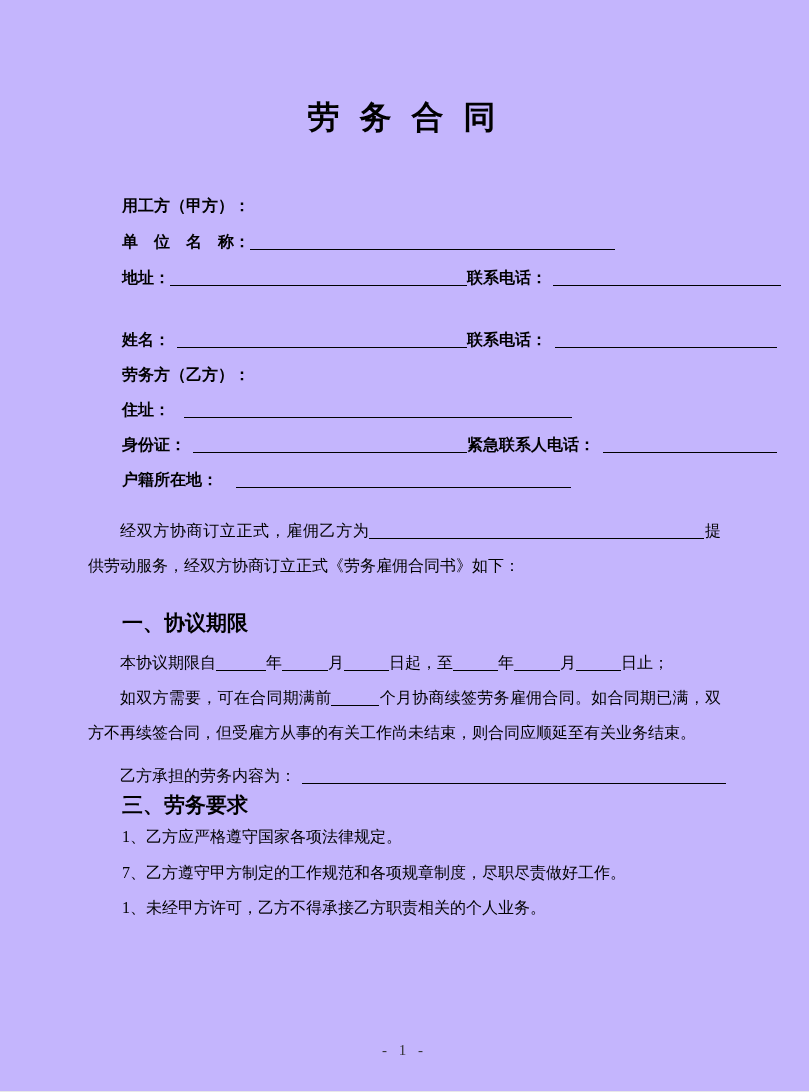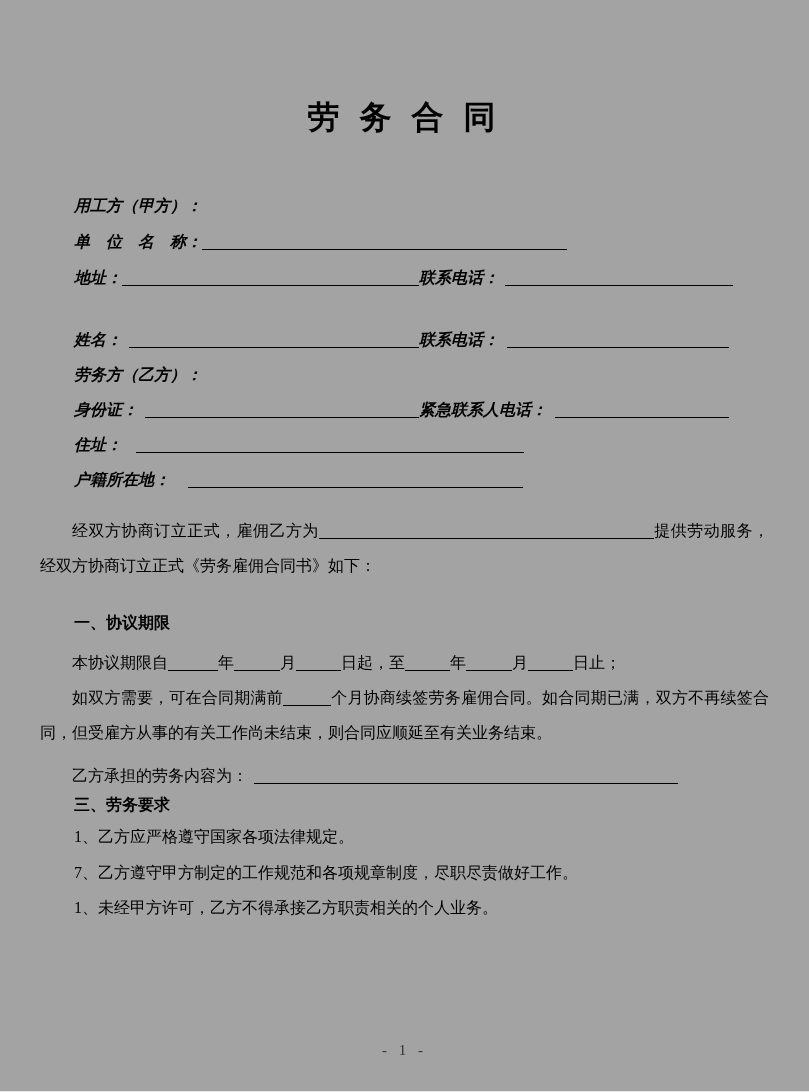"劳 务 合 同" .page { background: #a3a3a3 -> #c4b5fd; padding: 0 40px -> 0 88px }
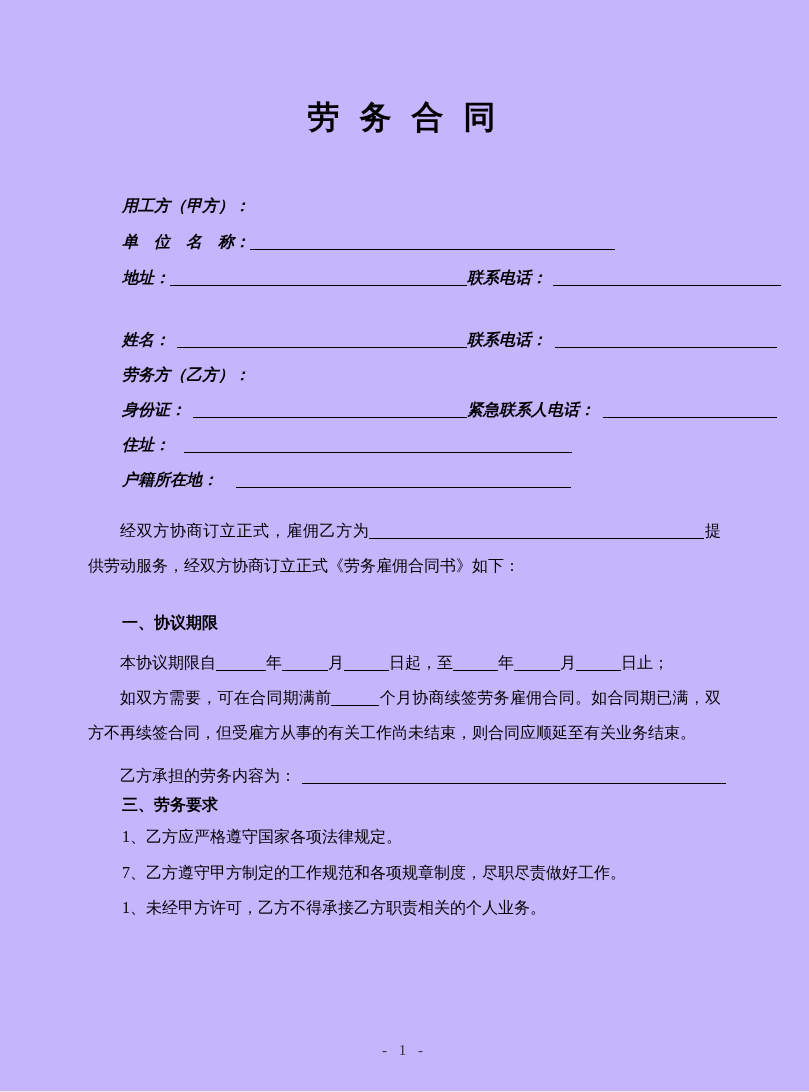"用工方（甲方）：" .row { font-style: italic -> none }
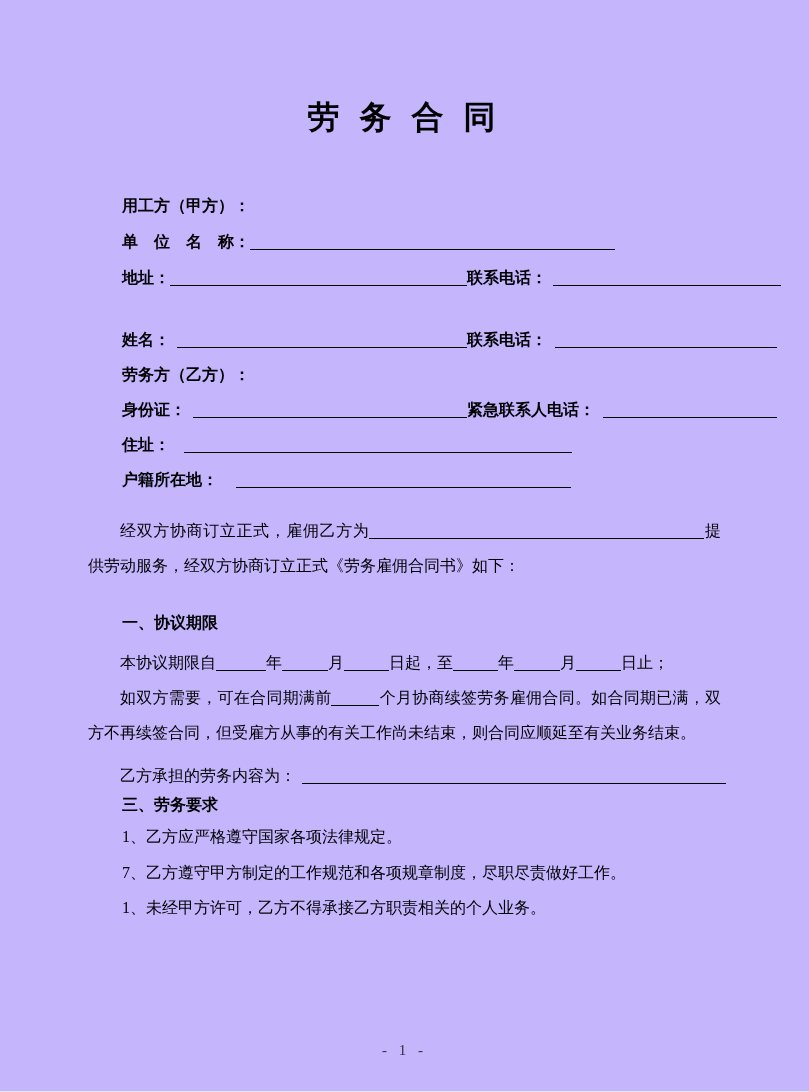"身份证： 紧急联系人电话：" div.row { order: before "住址：" -> after "住址：" }
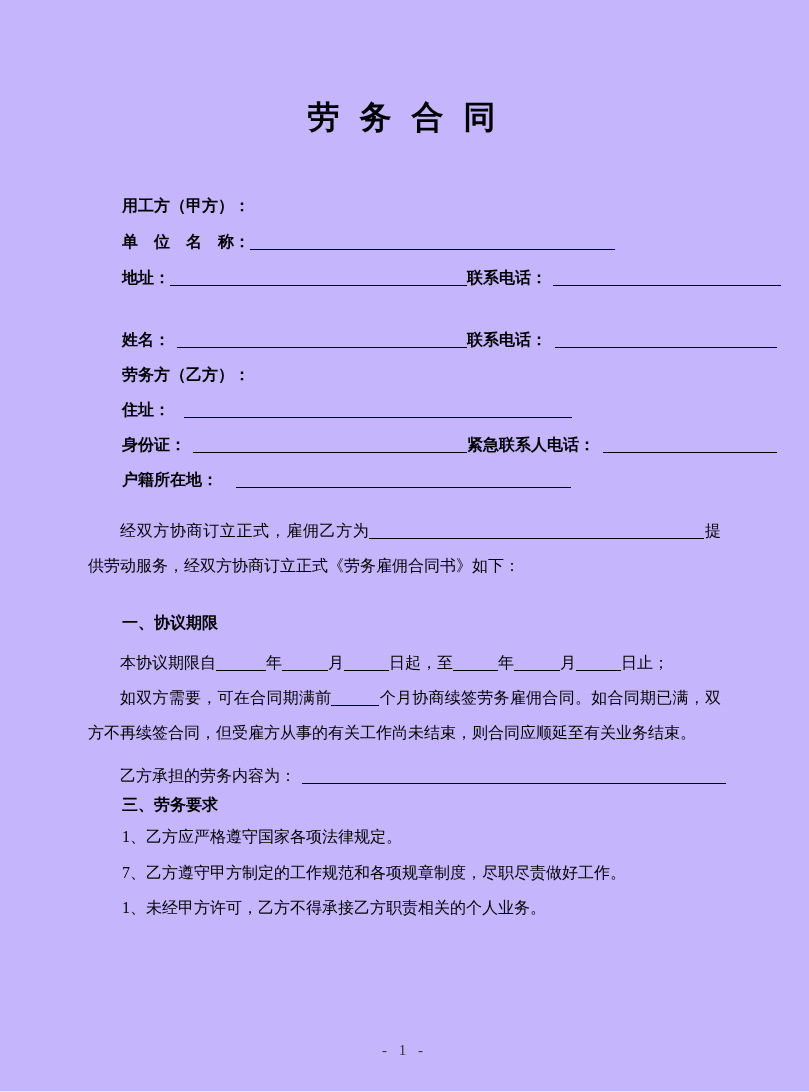"一、协议期限" .sec-heading { font-size: 16px -> 21px }
